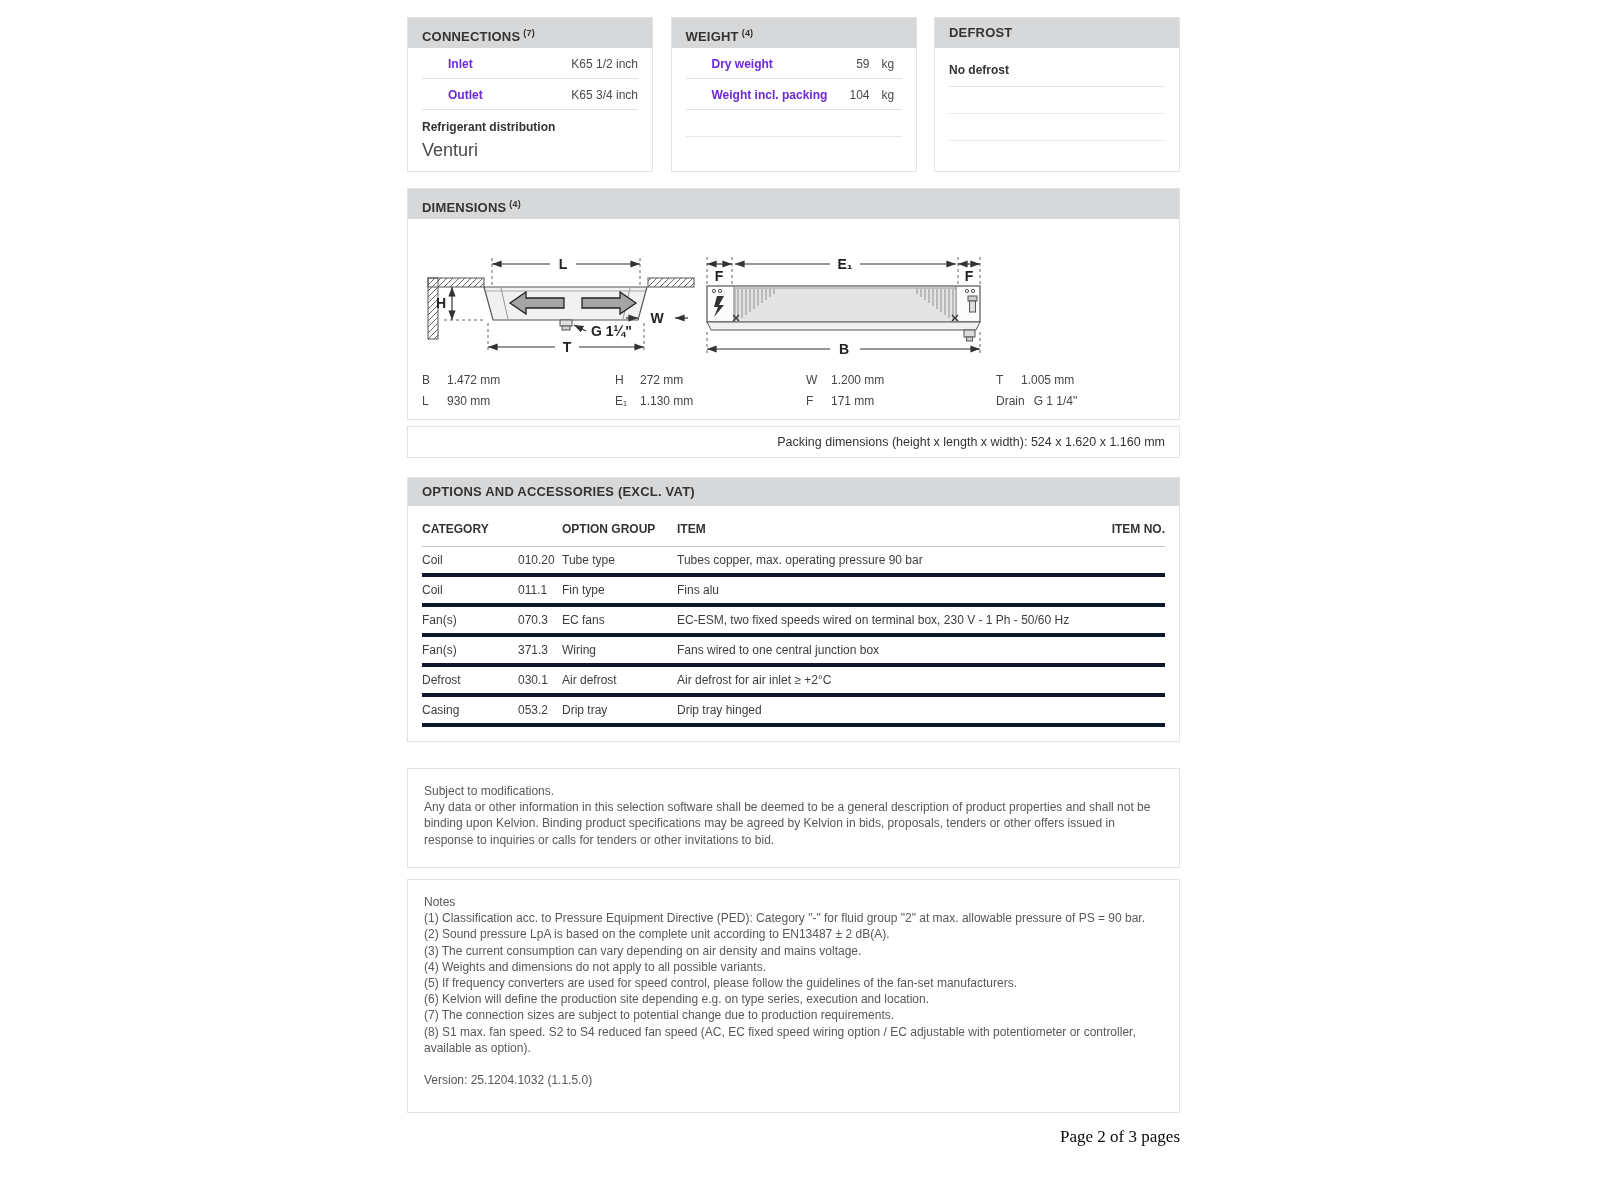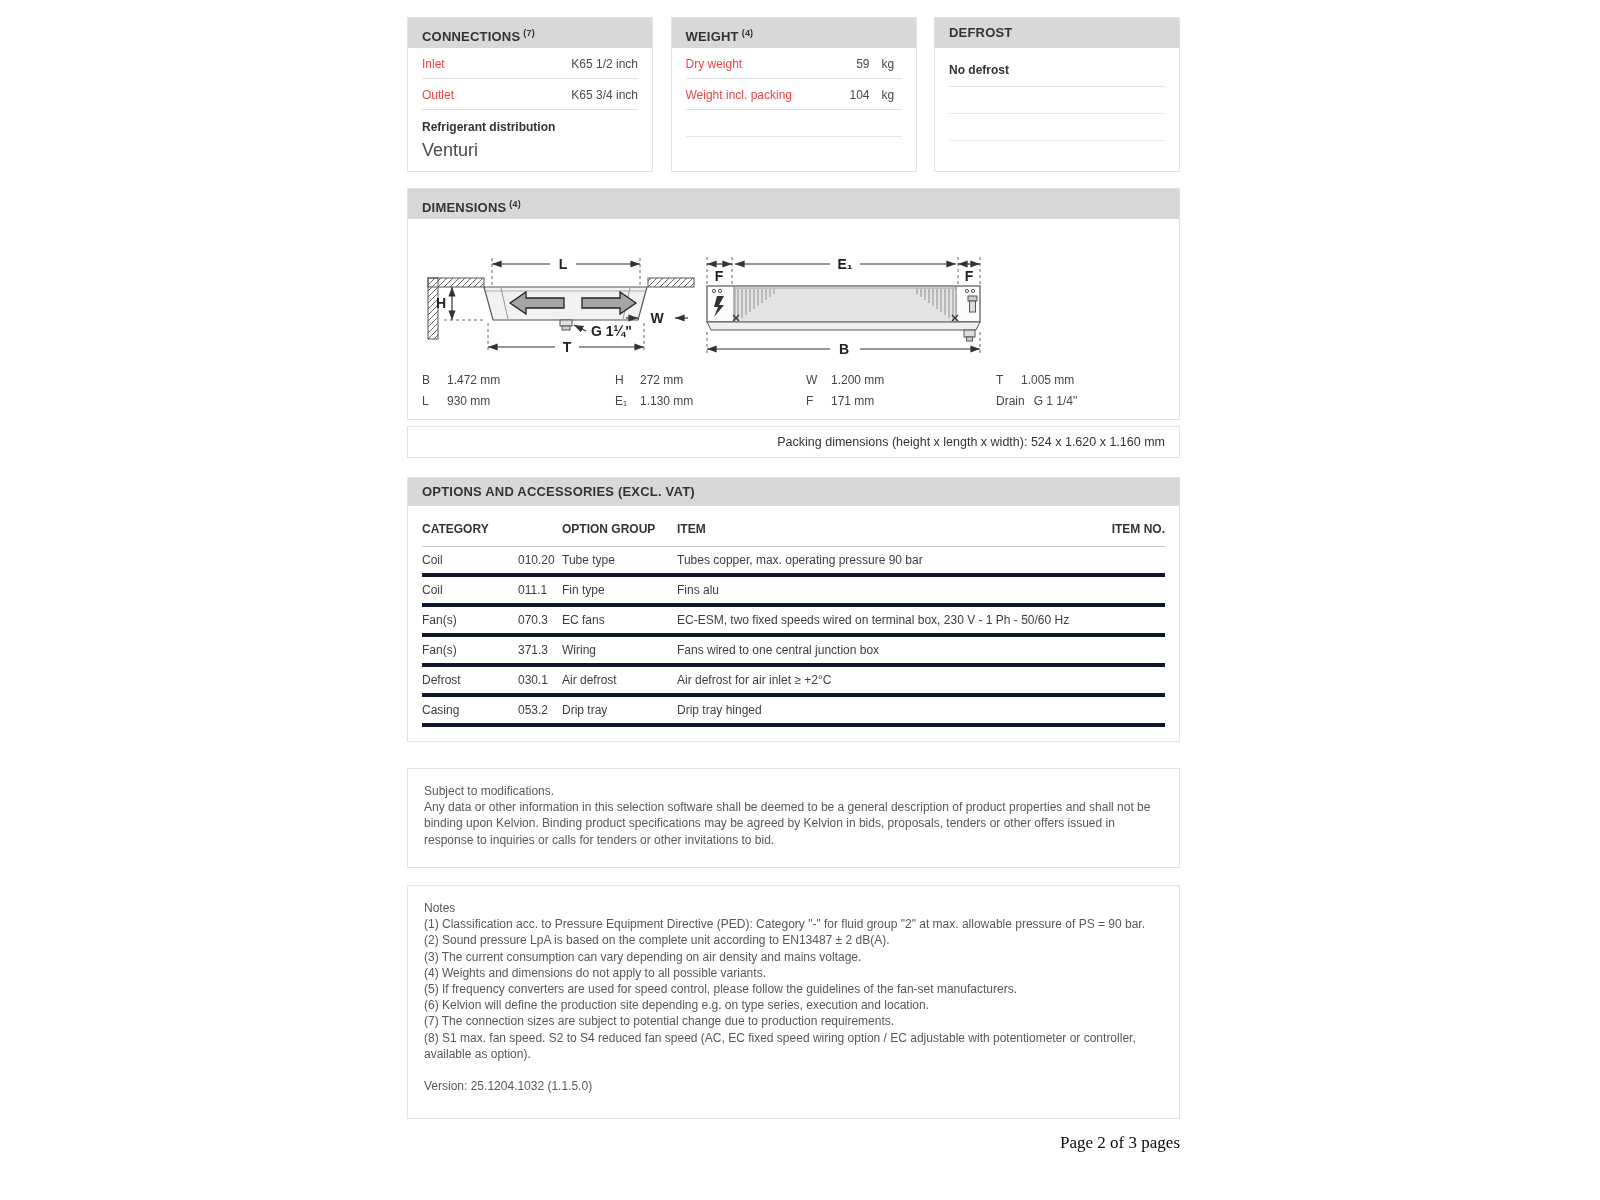"Inlet" .kv-row .k { color: #ef4444 -> #6d28d9; font-weight: normal -> bold; margin-left: none -> 26px }
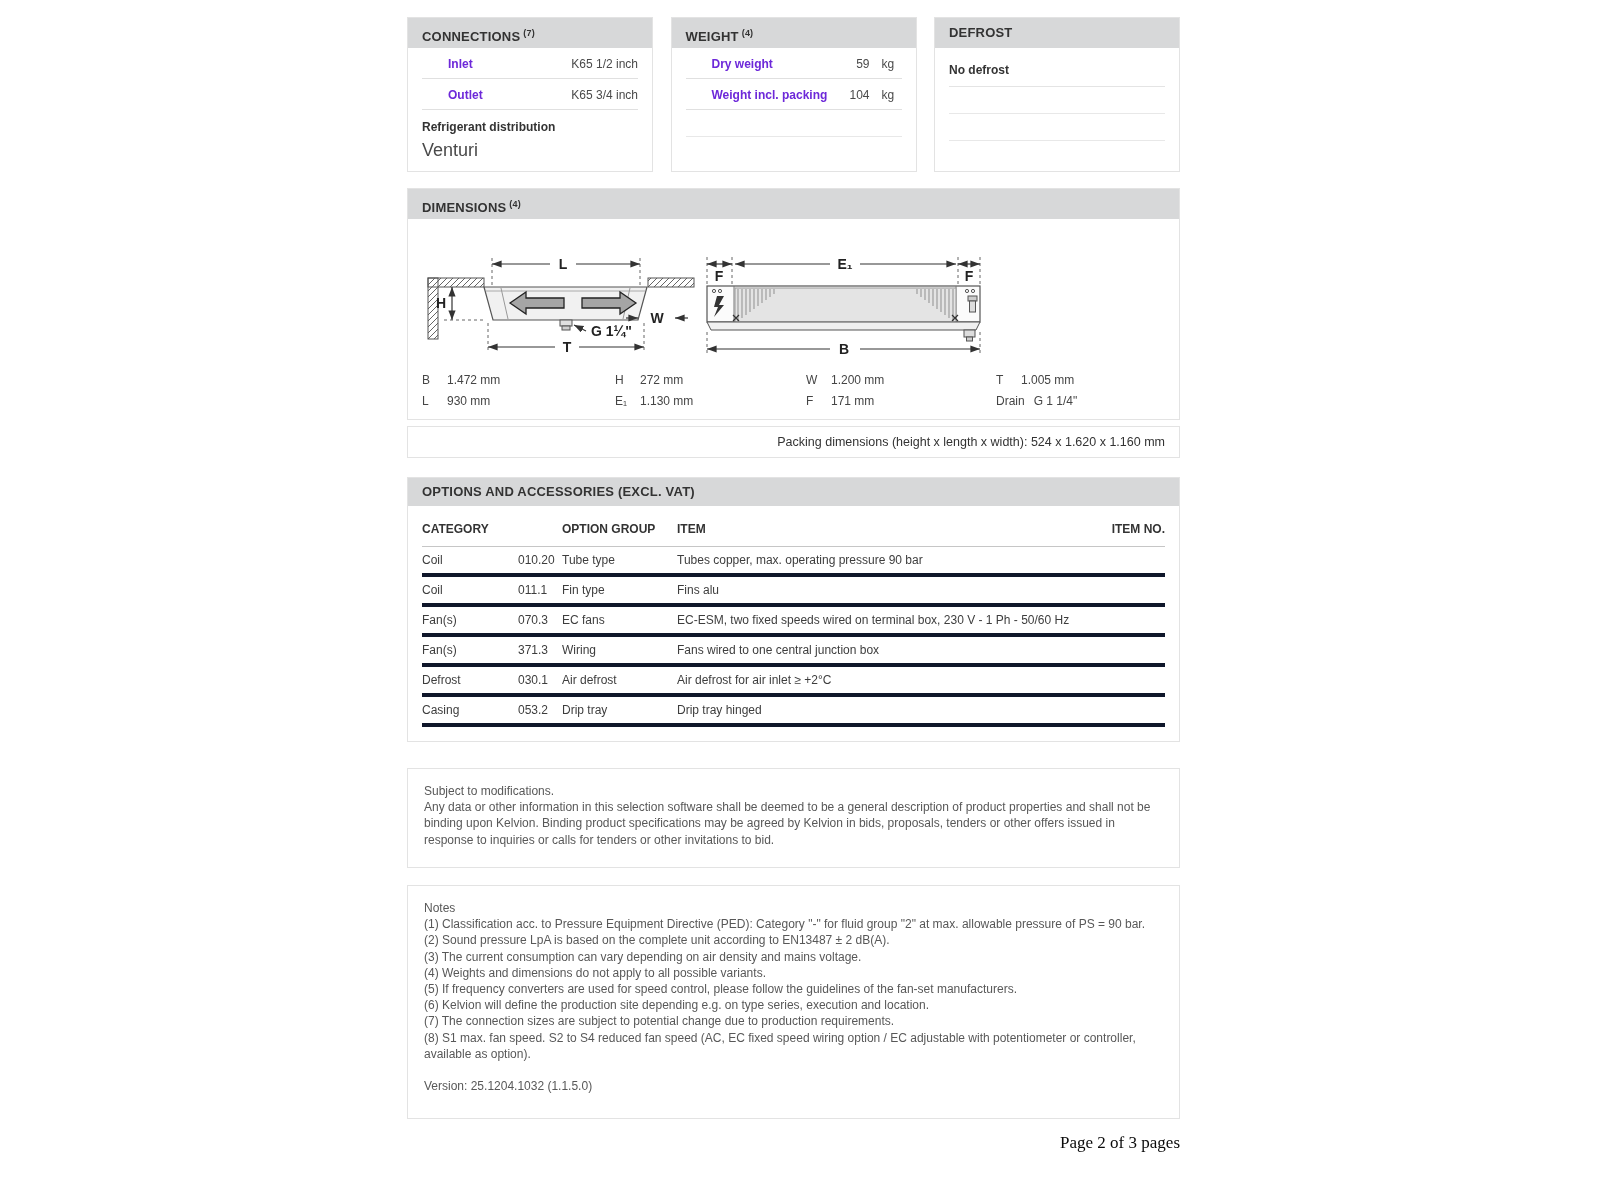"Notes" .notes-box { margin-top: 17px -> 11px }
